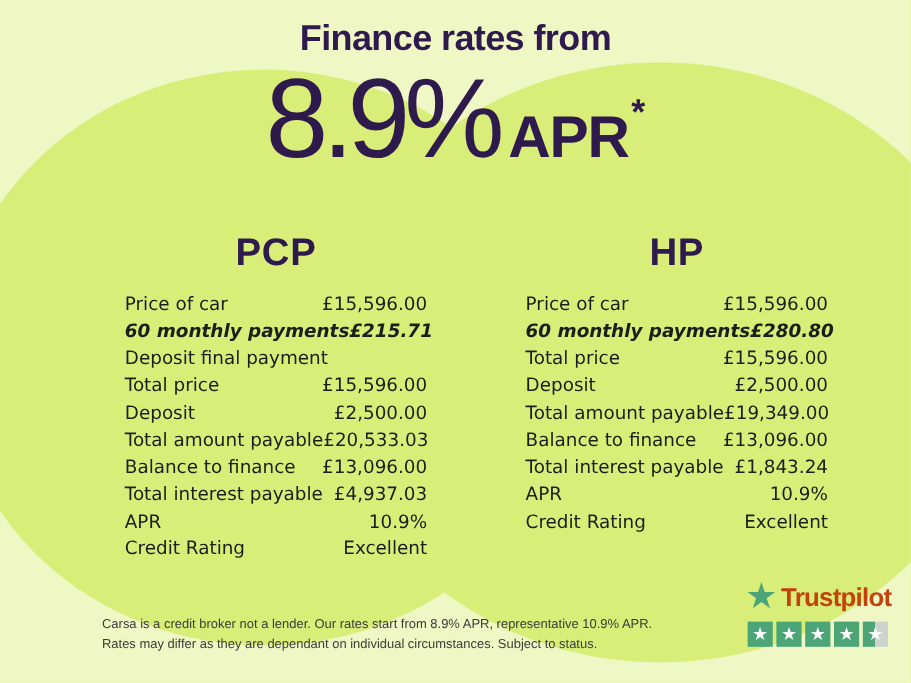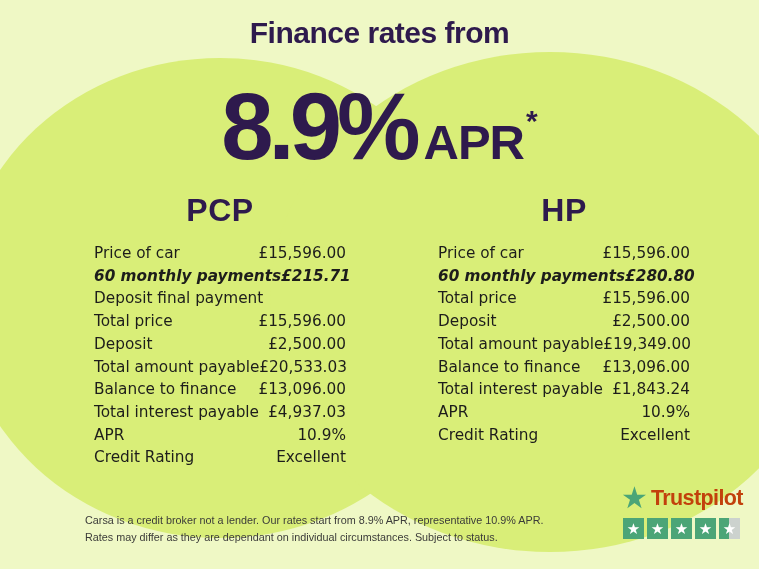"8.9%" .rate-big { font-weight: bold -> normal; margin-top: 28px -> none }
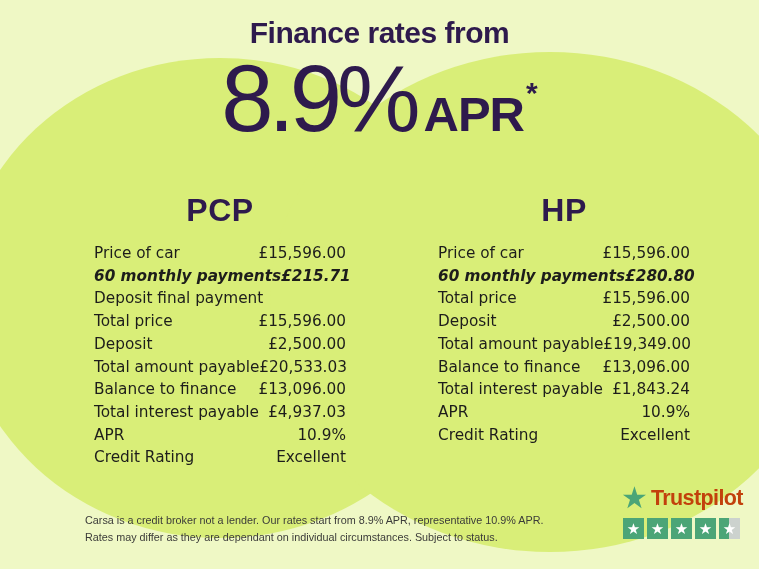"PCP" .fin-col.pcp { left: 94px -> 104px }
